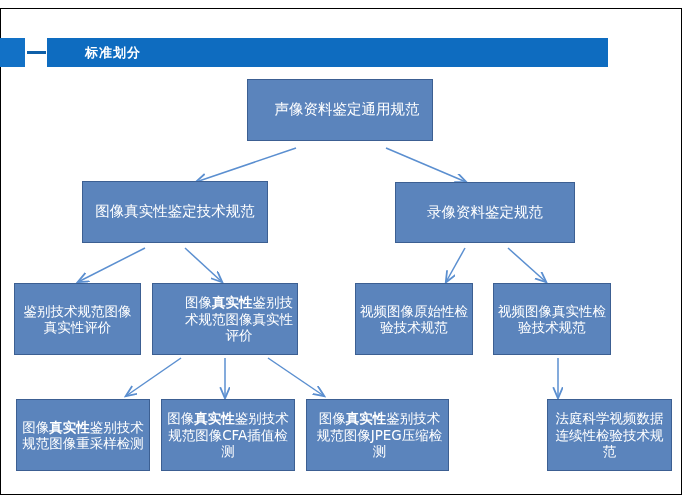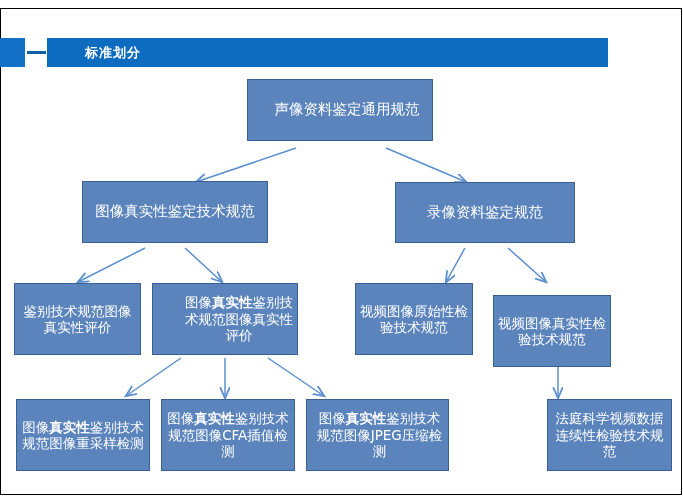"视频图像真实性检验技术规范" div.node { margin-top: 12px -> none }
